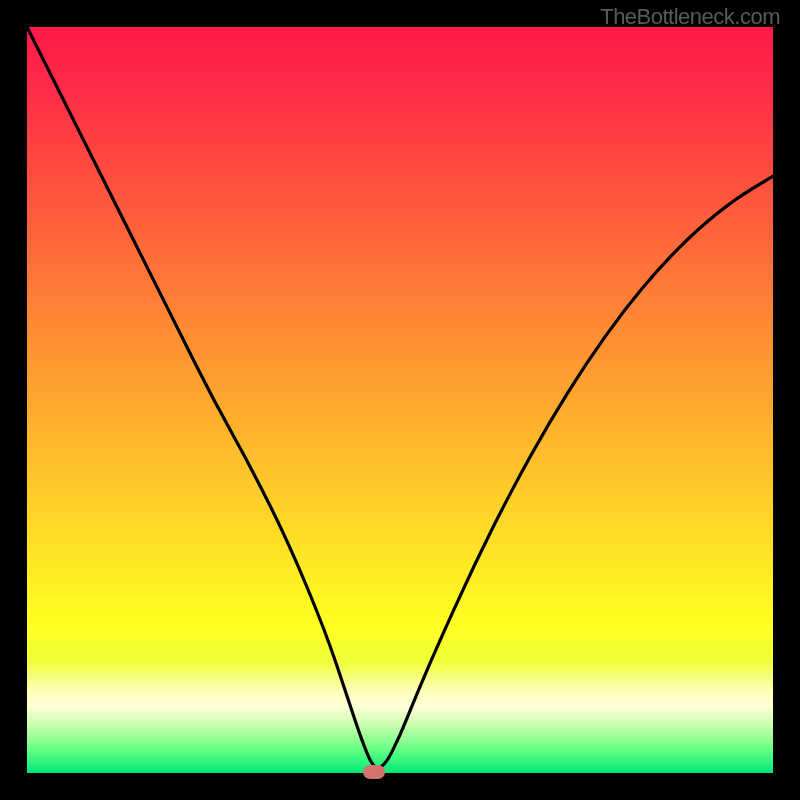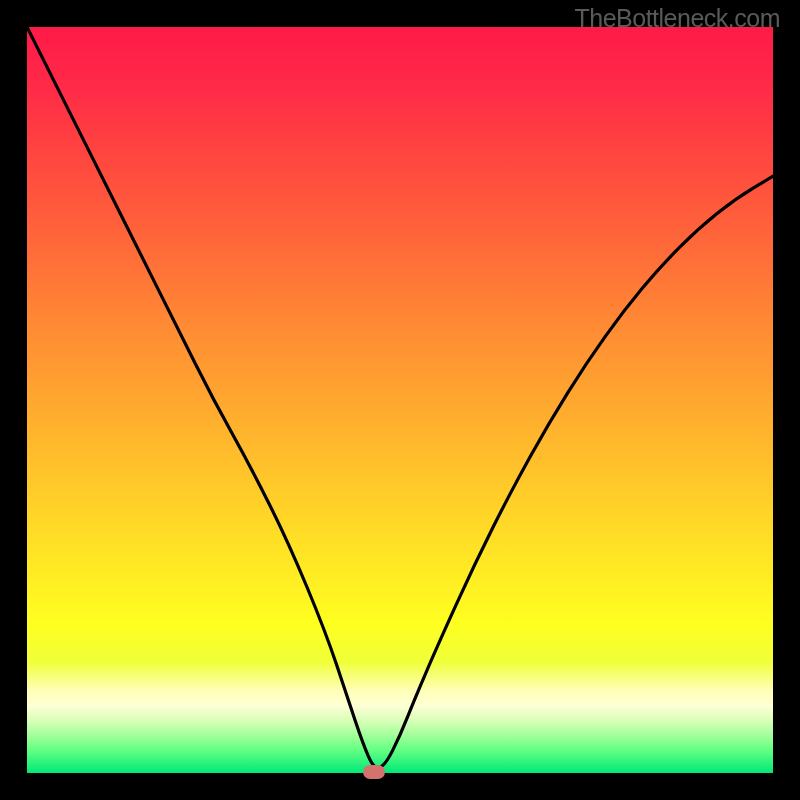"TheBottleneck.com" .watermark { font-size: 25px -> 22px }
